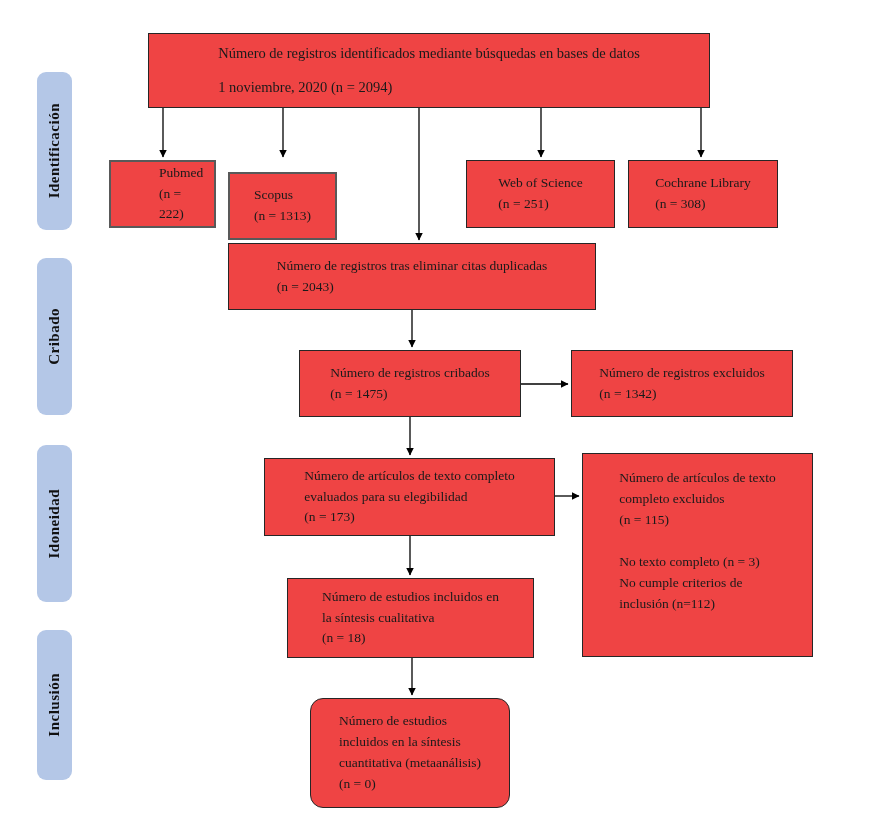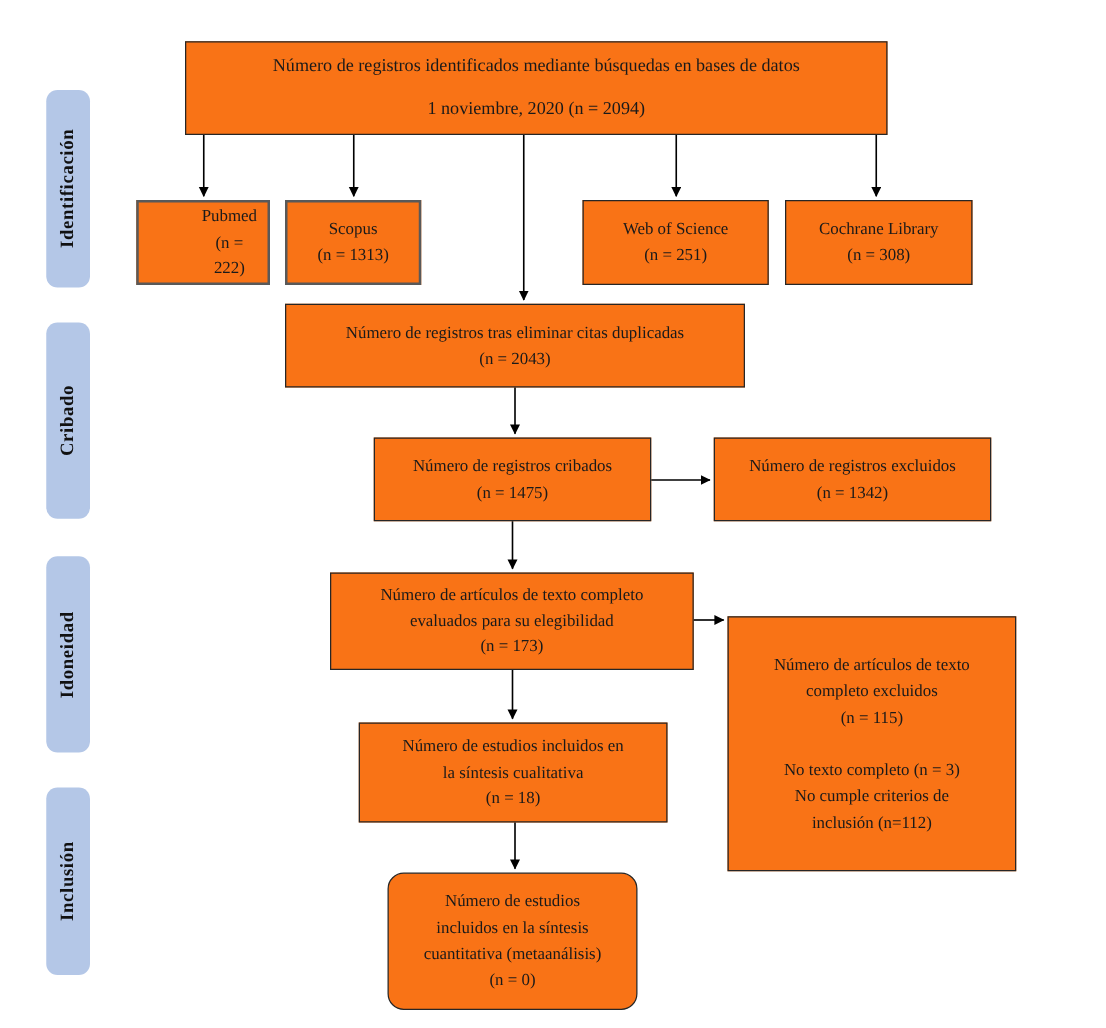"Número de registros identificados" .fbox { background: #f97316 -> #ef4444; text-align: center -> none }
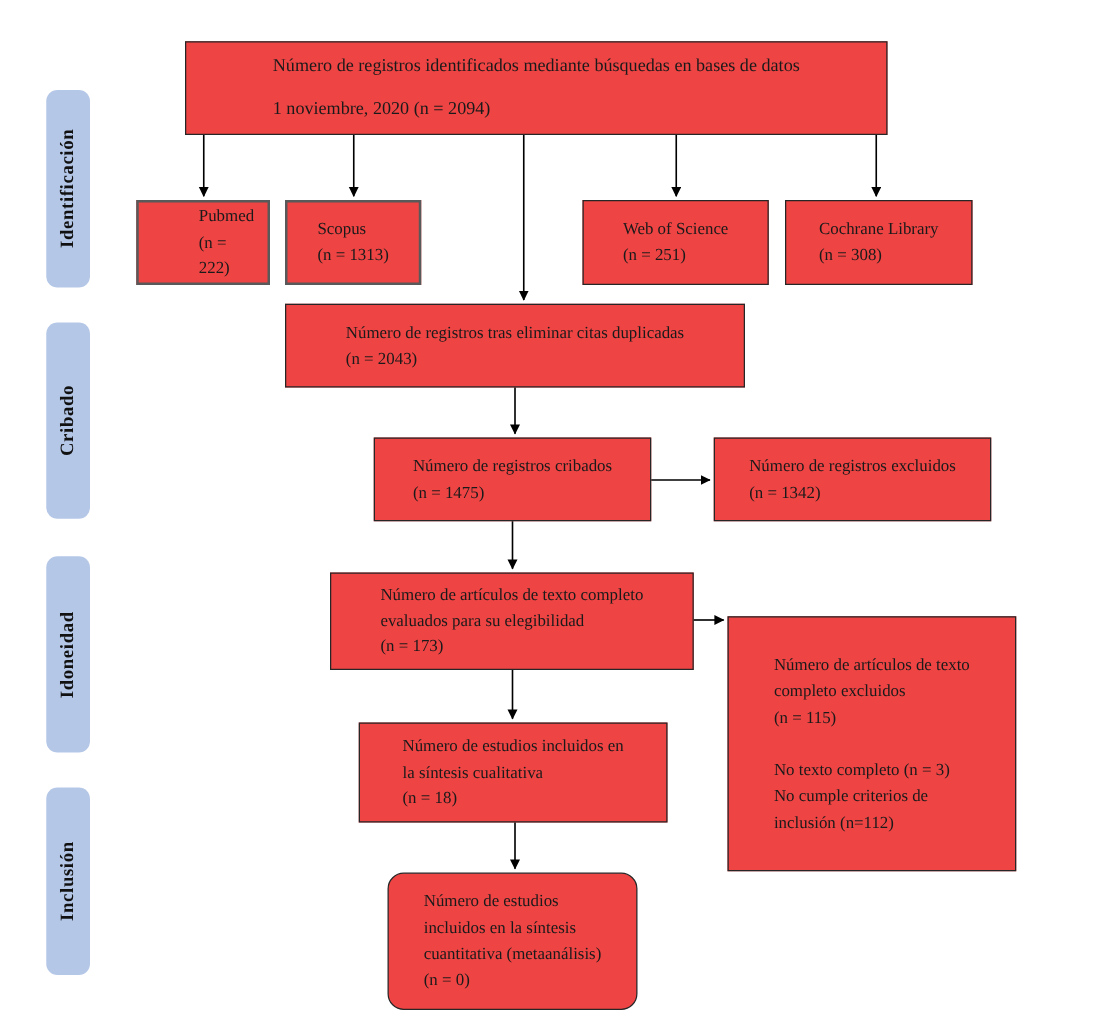"Scopus" div.fbox { top: 160px -> 172px }
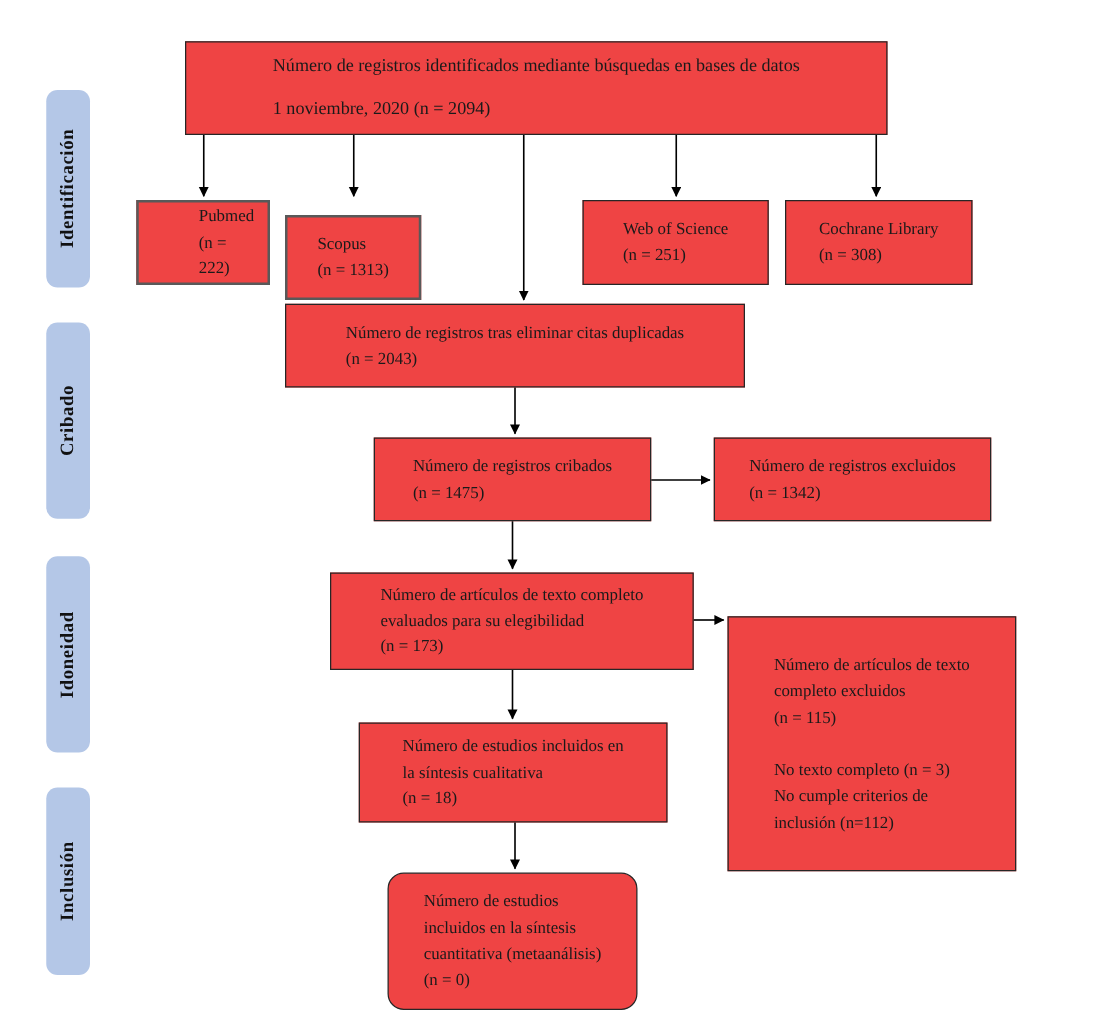"Número de artículos de texto" .fbox.top-align { margin-top: 40px -> none; padding-top: 28px -> 14px }
